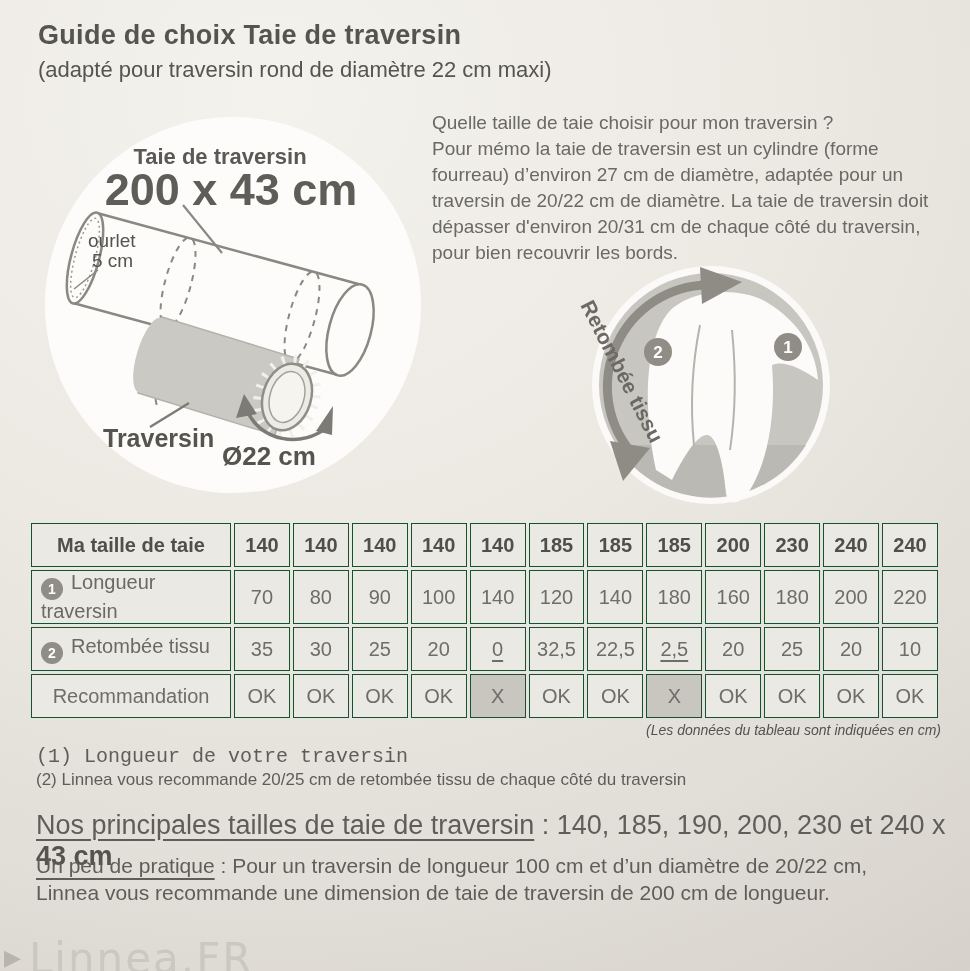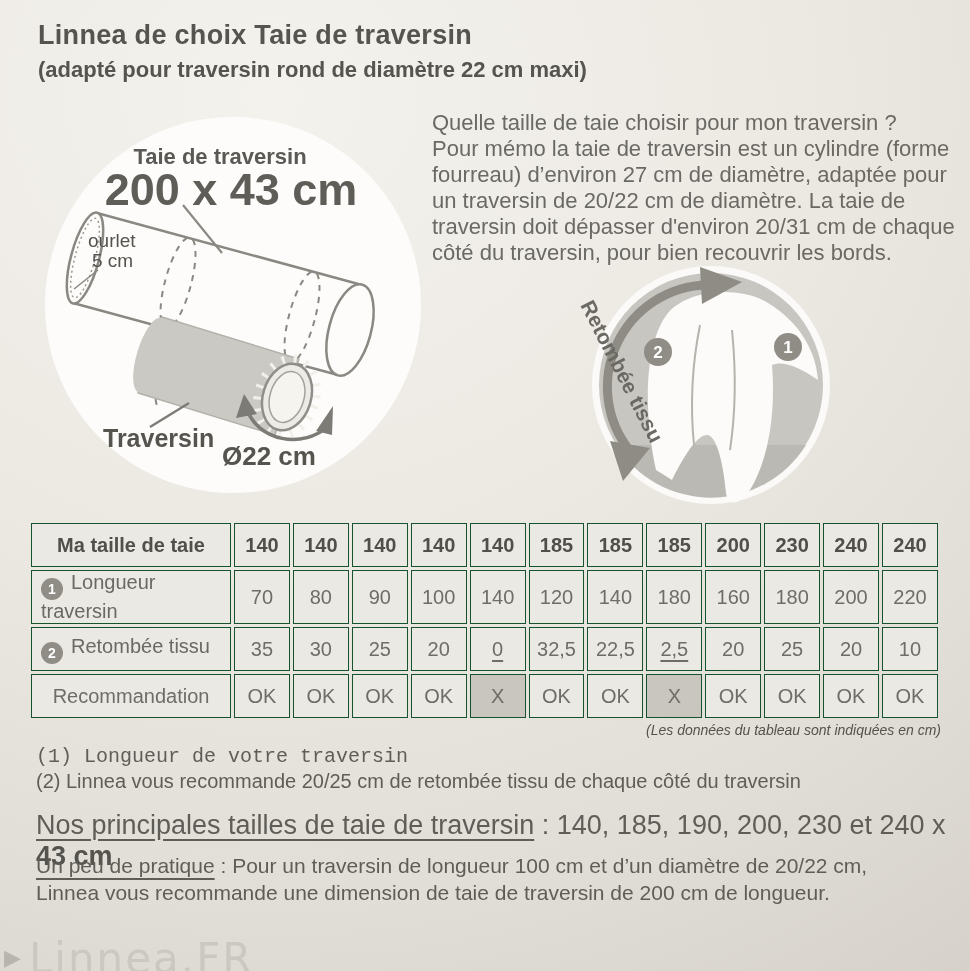"Linnea de choix Taie de" div.abs { text: Linnea -> Guide }
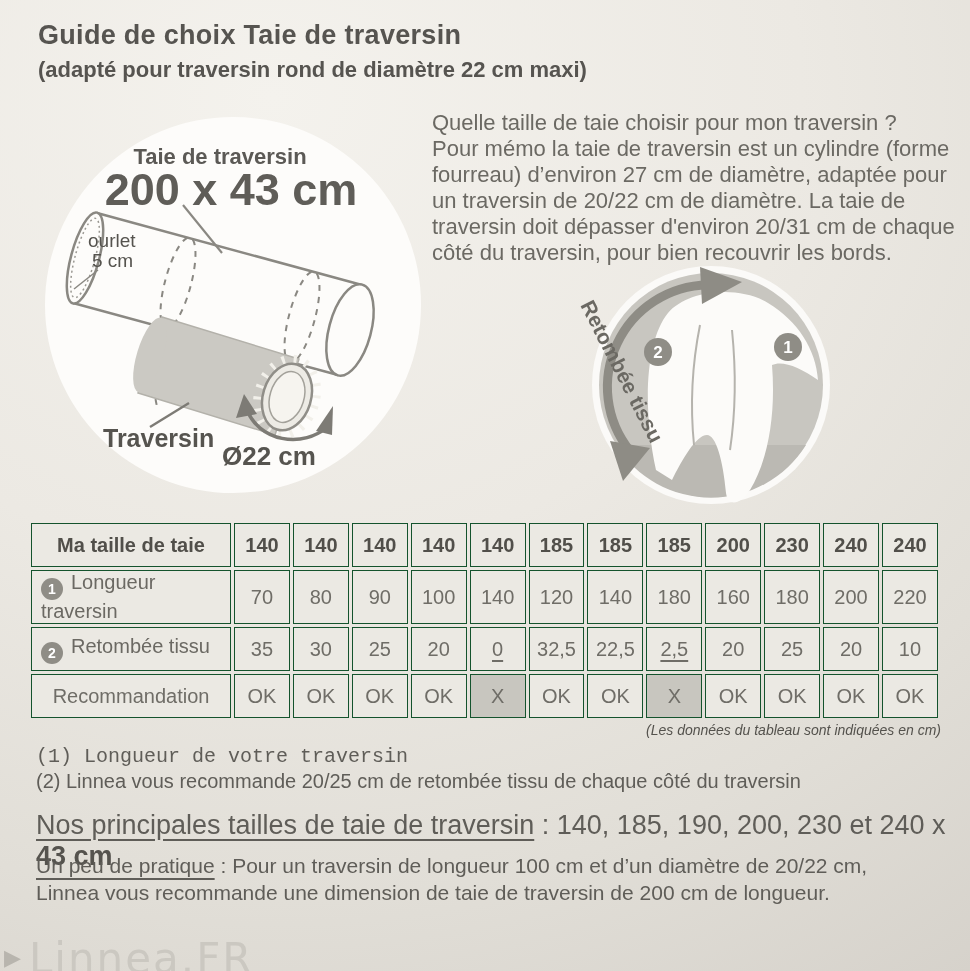"(adapté pour traversin rond de" .page-subtitle { font-weight: 700 -> 400 }
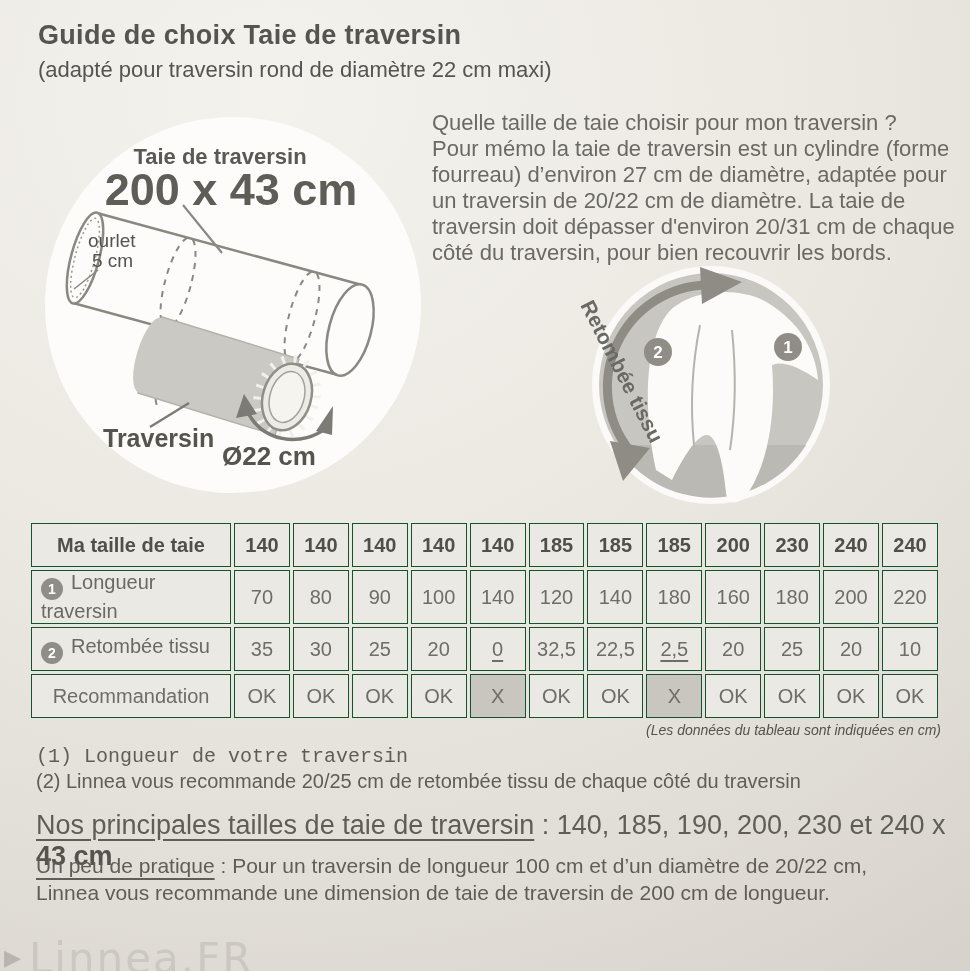"Quelle taille de taie choisir" .intro { font-size: 22px -> 19px }
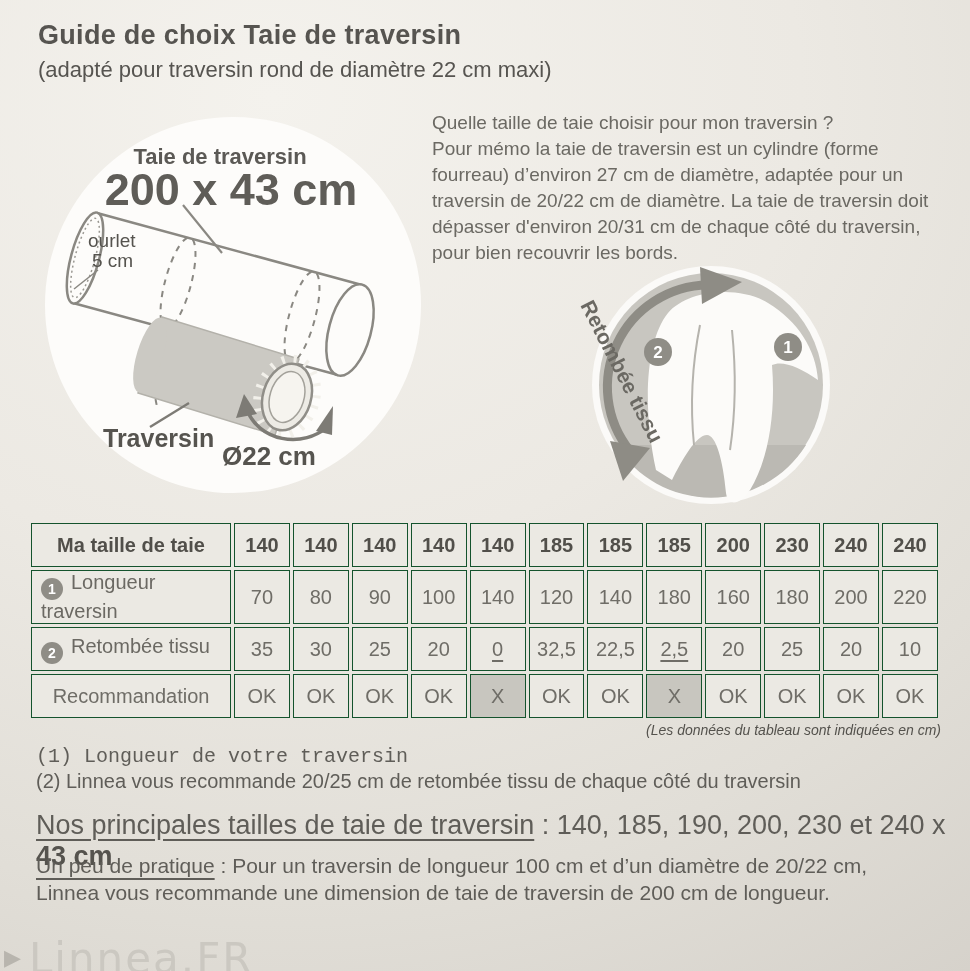"(2) Linnea vous recommande 20/25" .footnote2 { font-size: 20px -> 17px }
